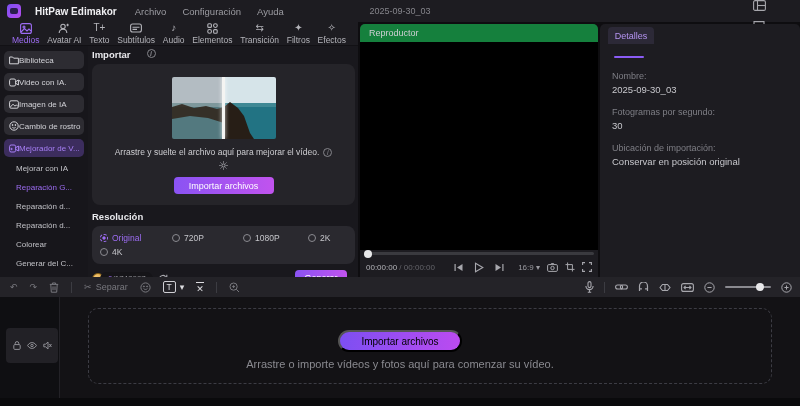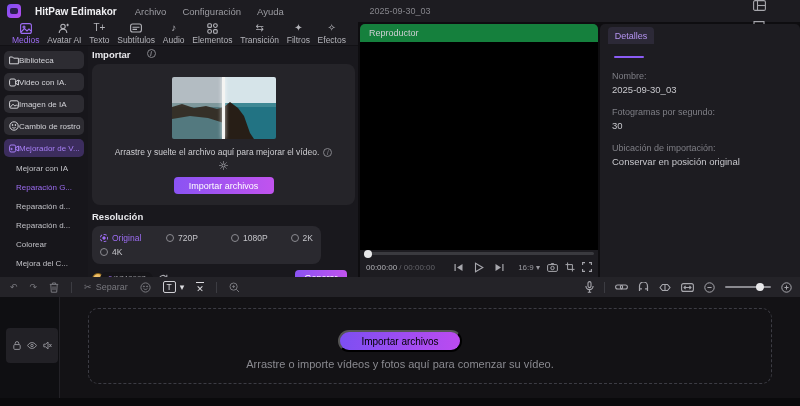"Original" .res-card { width: 229px -> 263px }
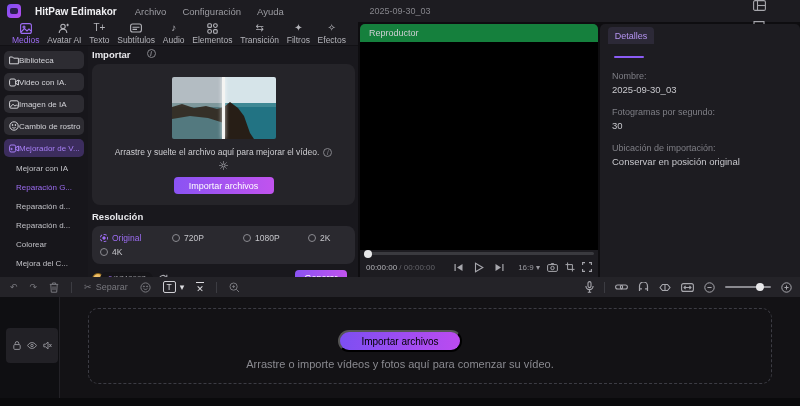"Mejora del C..." div.side-sub { text: Mejora -> Generar }
